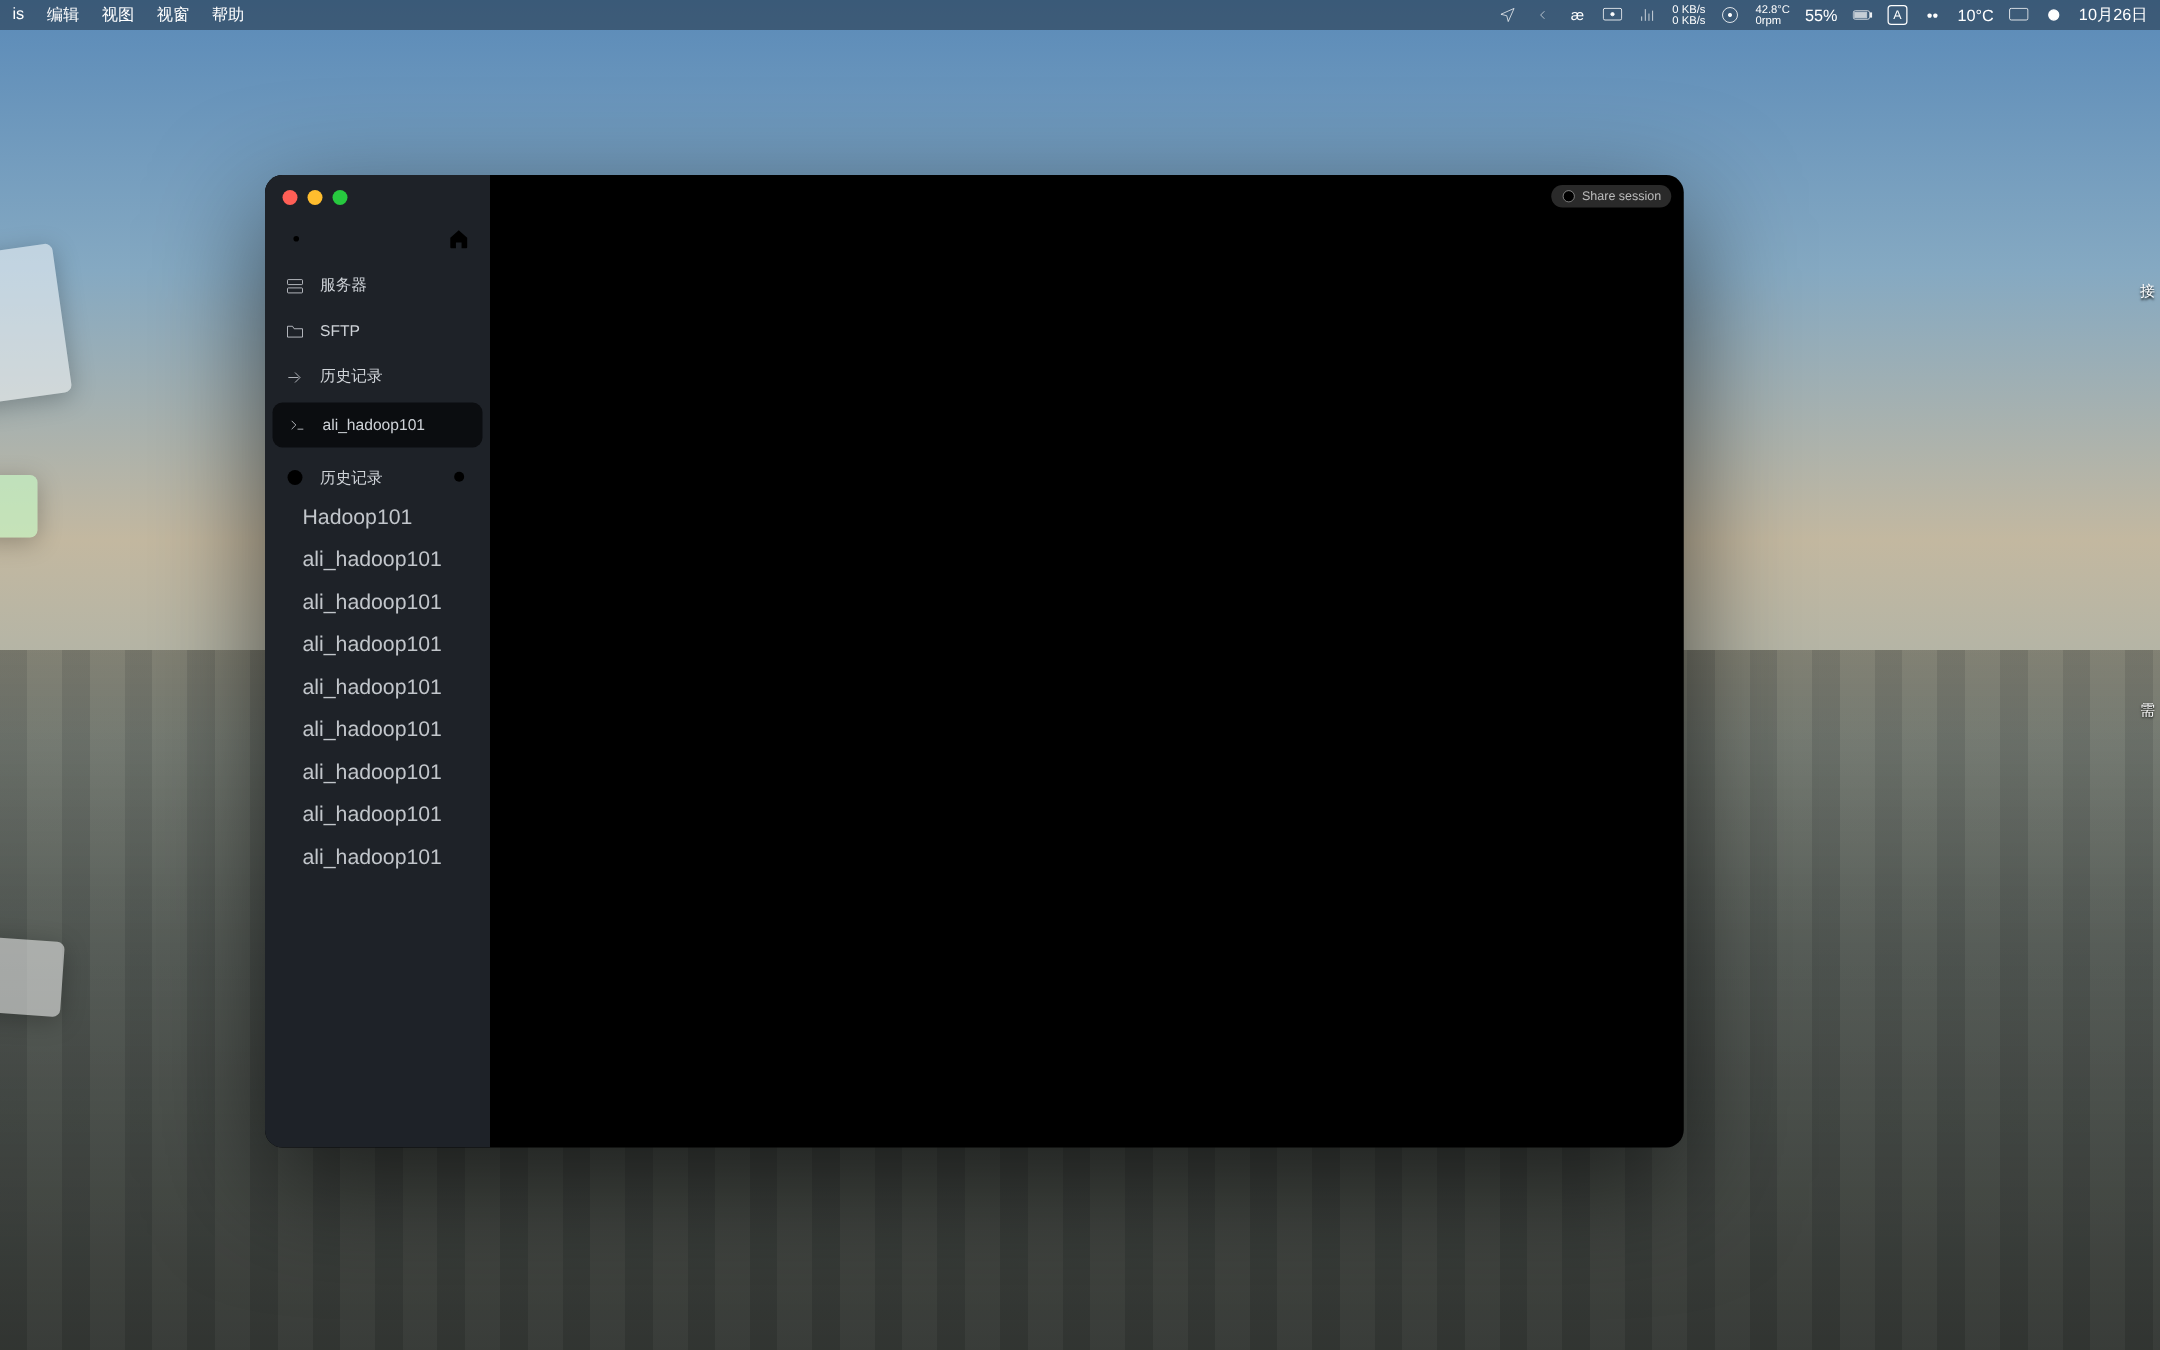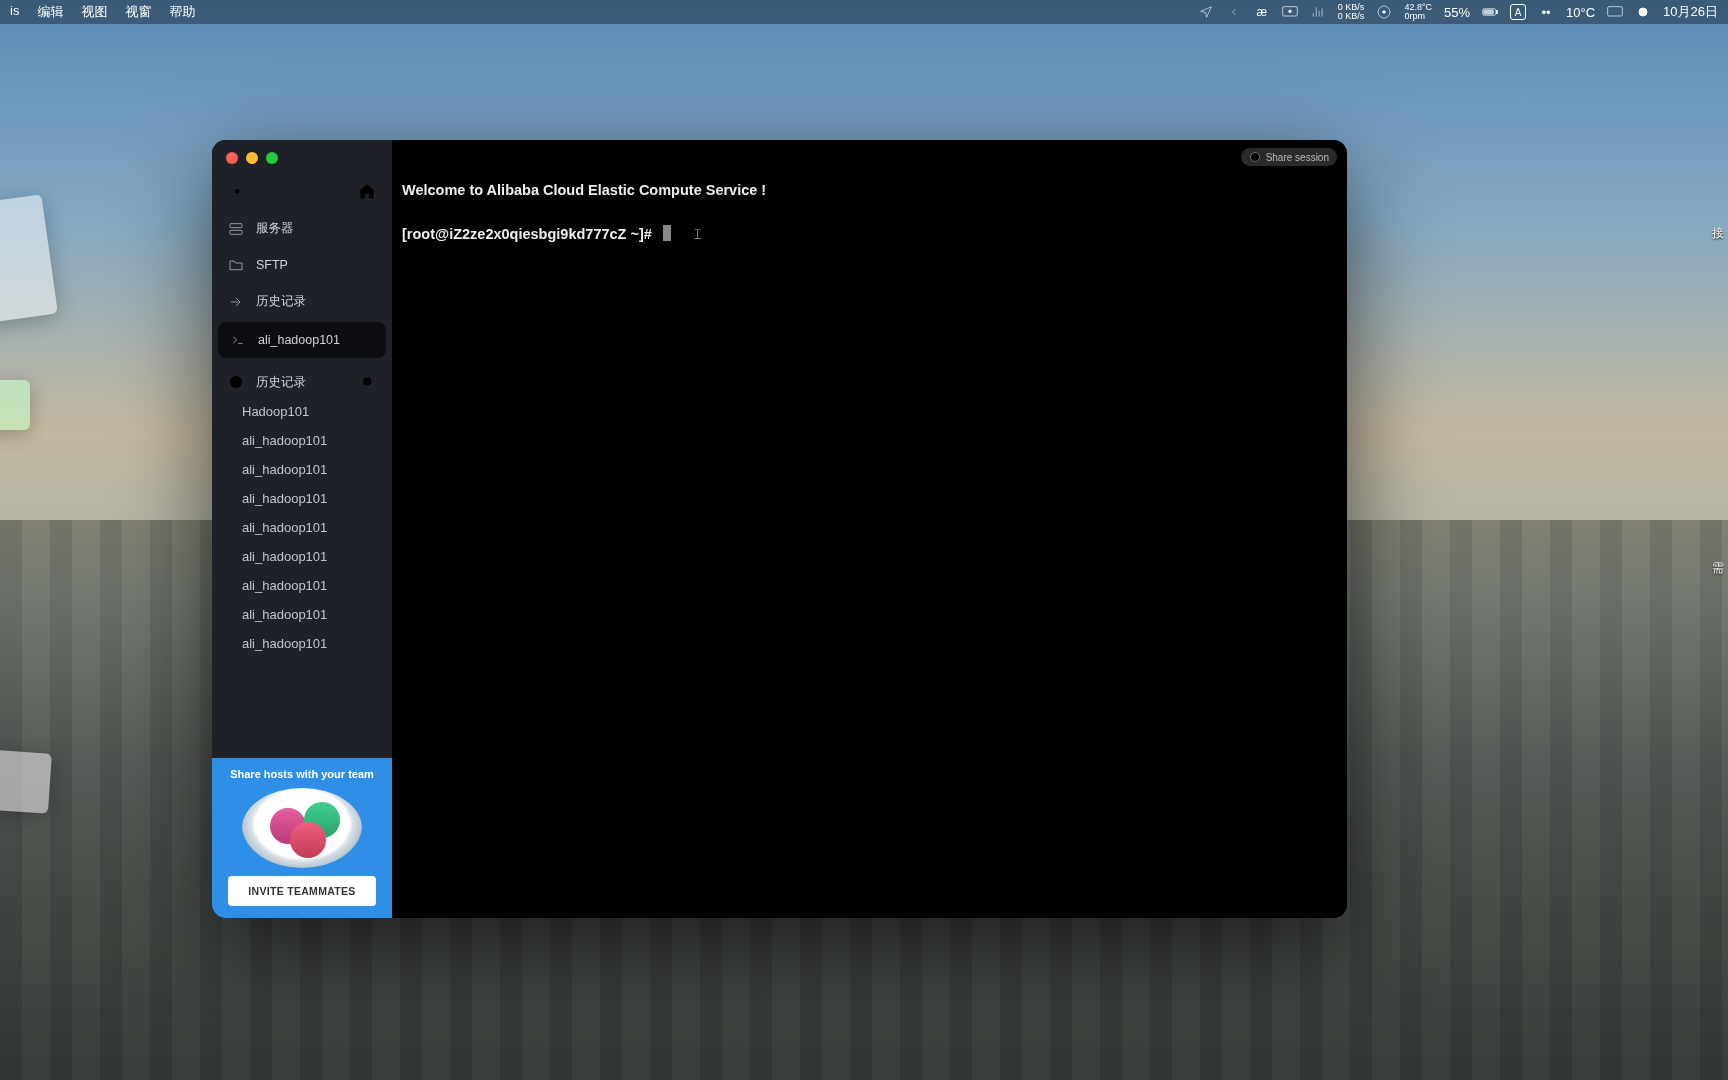"Welcome to Alibaba Cloud Elastic" div.term { html: <div><span>Welcome to Alibaba Cloud Elastic Compute Service !</span> <span>[root@iZ2ze2x0qiesbgi9kd777cZ ~]#</span> <span></span><span>𝙸</span></div> -> none }
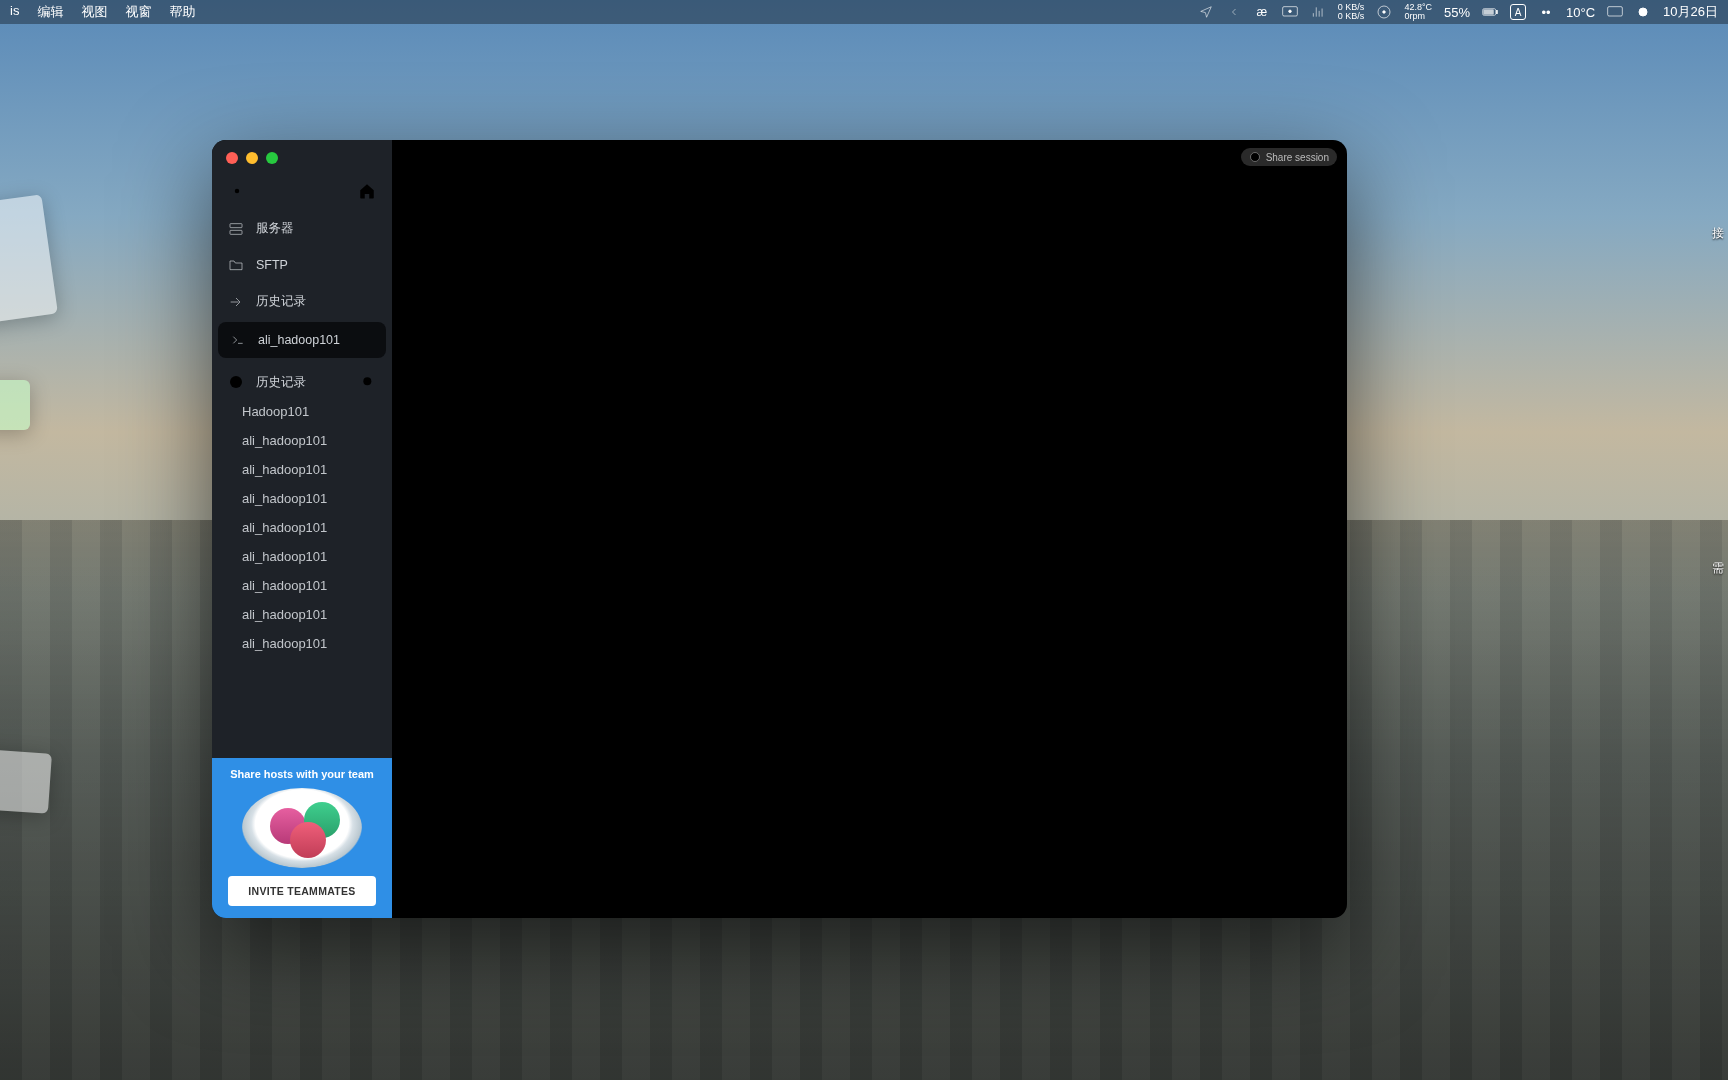"Hadoop101" .hist .h-item { font-size: 13px -> 17px }
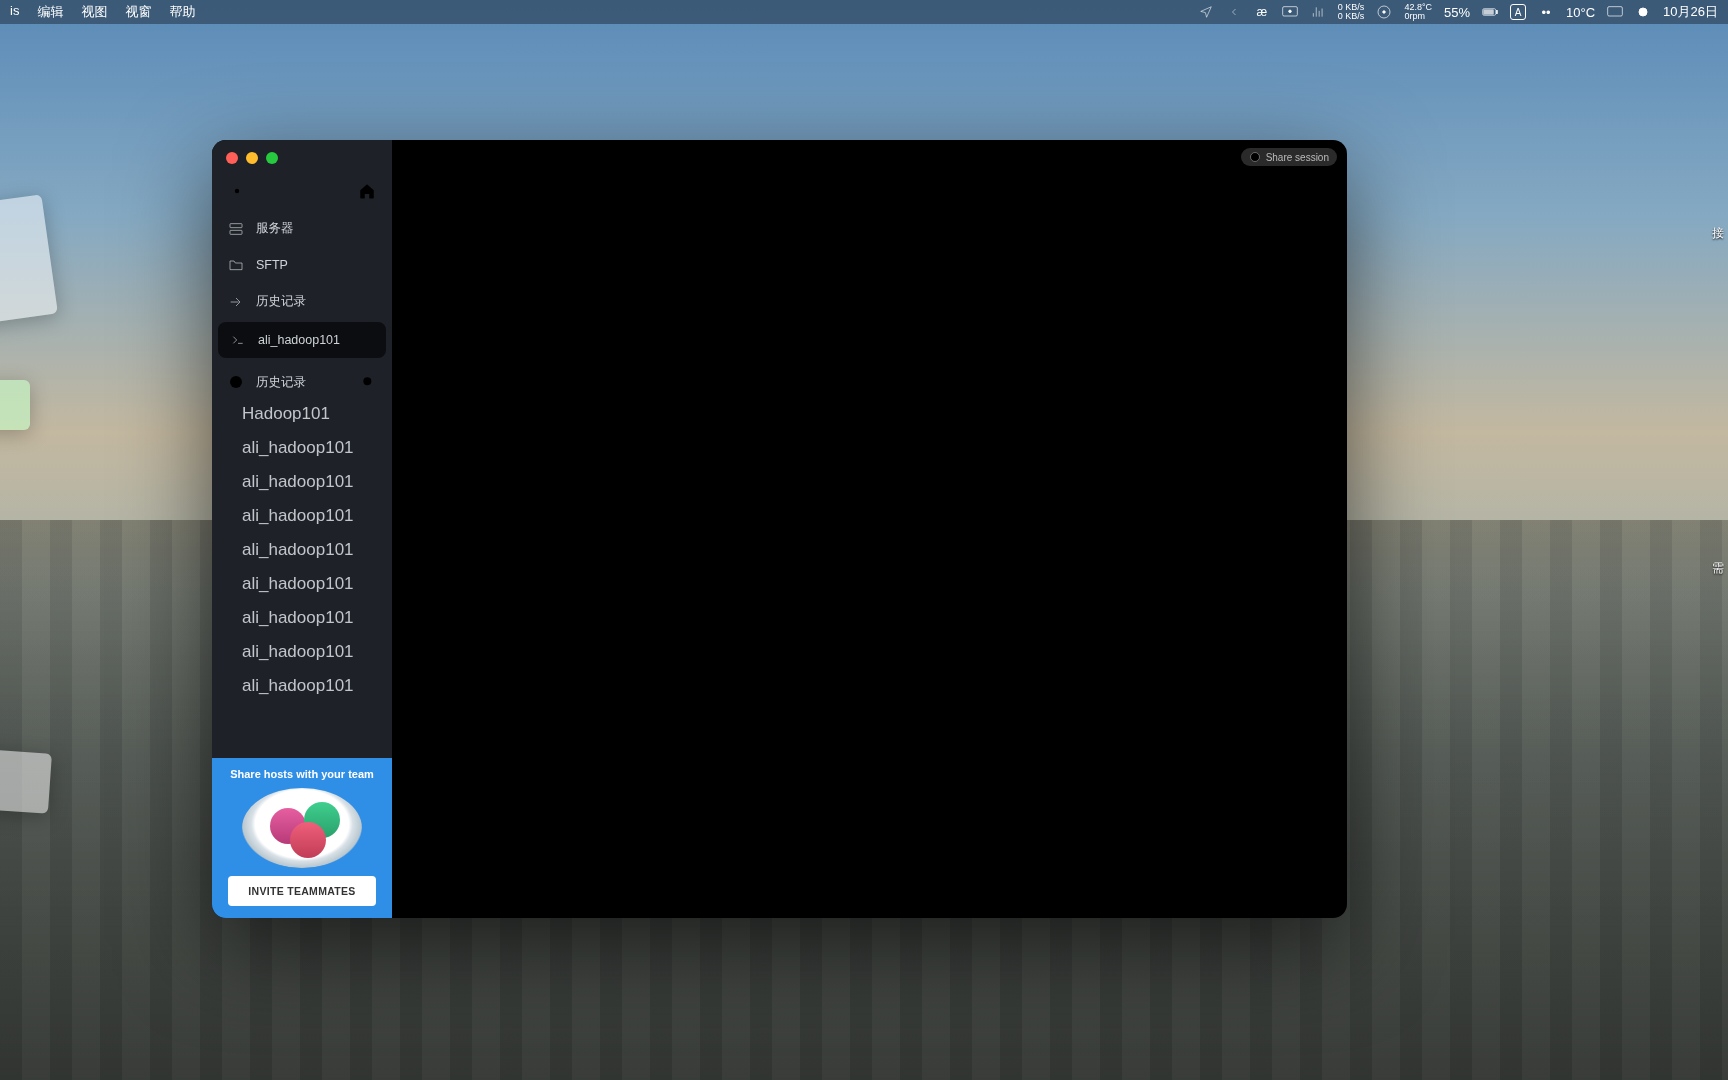"Share hosts with your team" div.promo { html: <div> <div>Share hosts with your team</div> <div> <div></div> <div></div> <div></div> </div> <div>INVITE TEAMMATES</div> </div> -> none }
